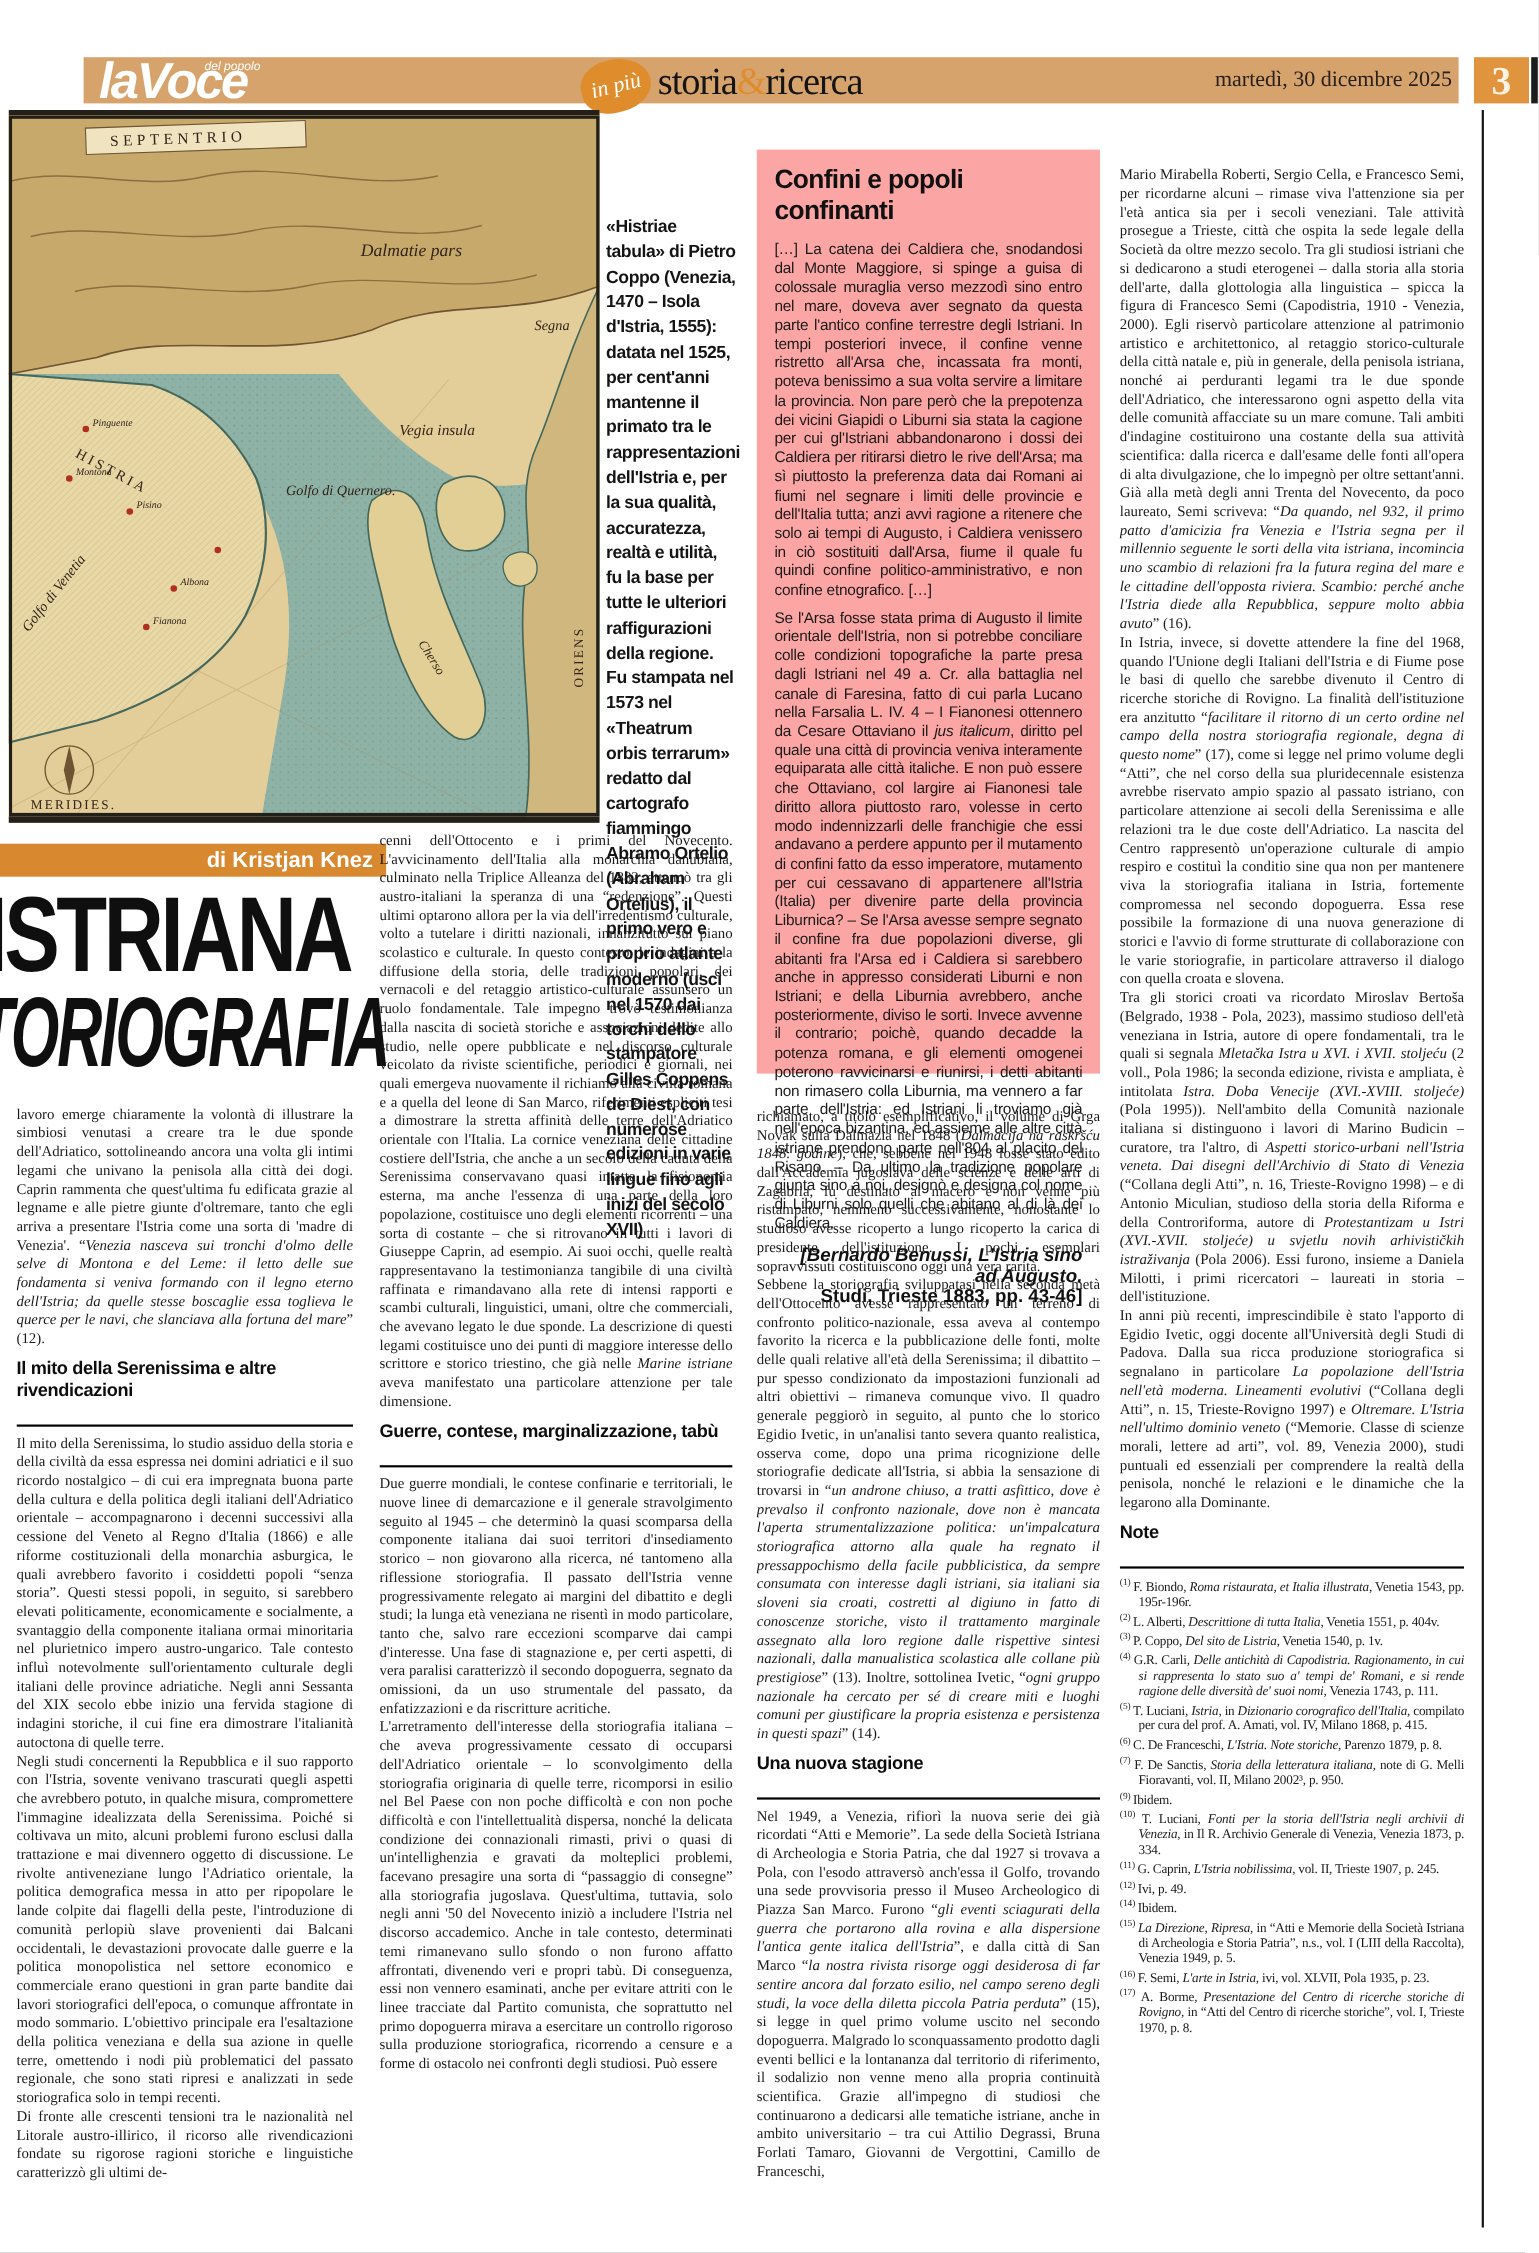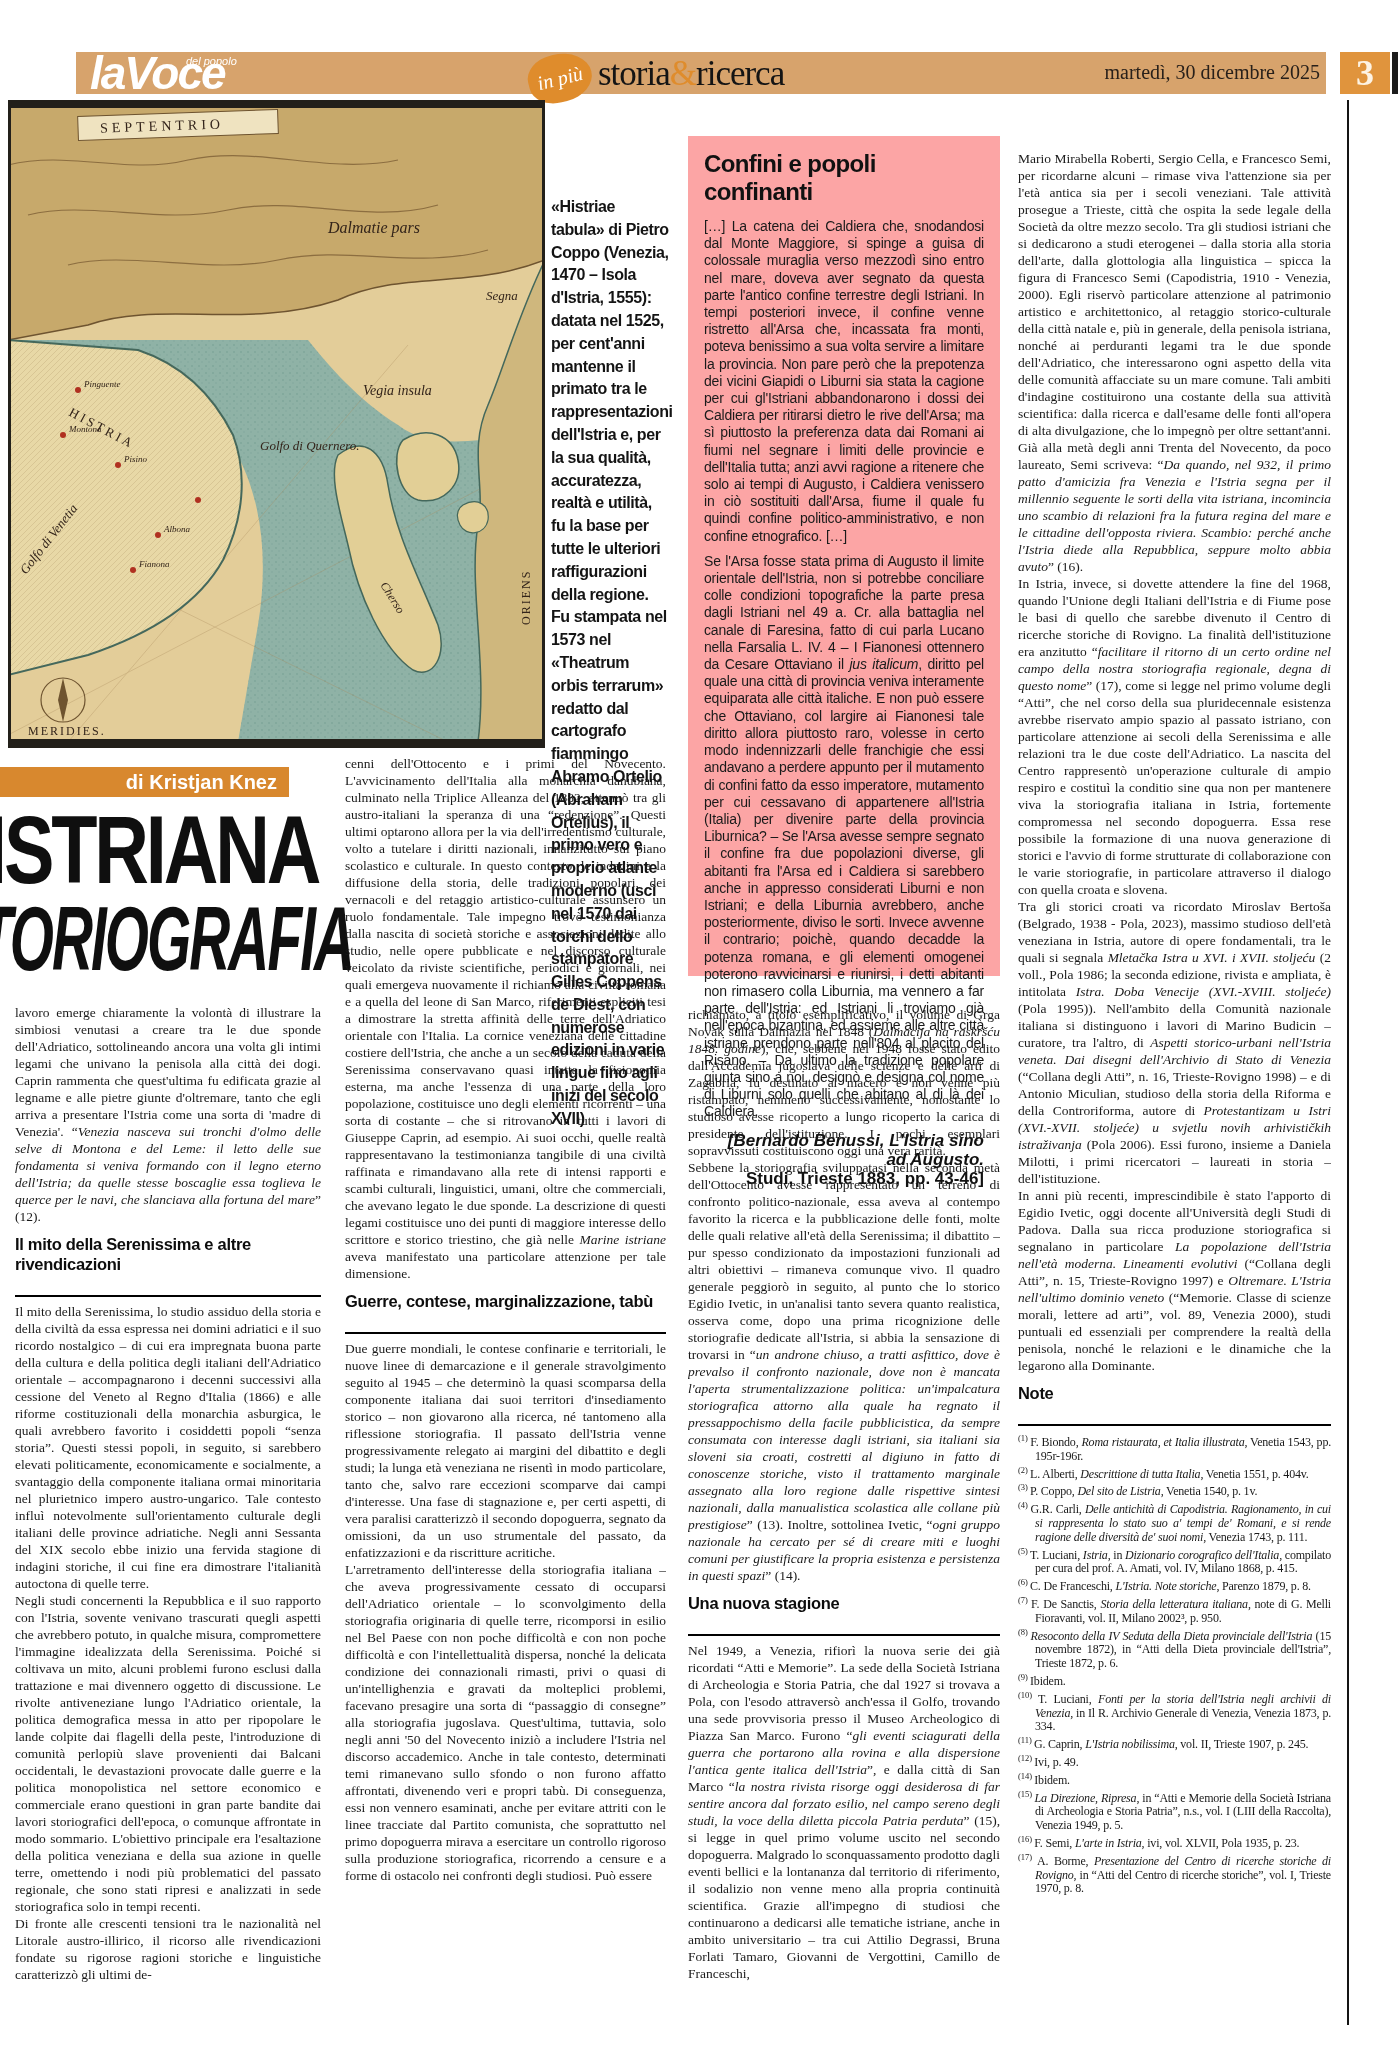"di Kristjan Knez" .kicker { width: 289px -> 351px }
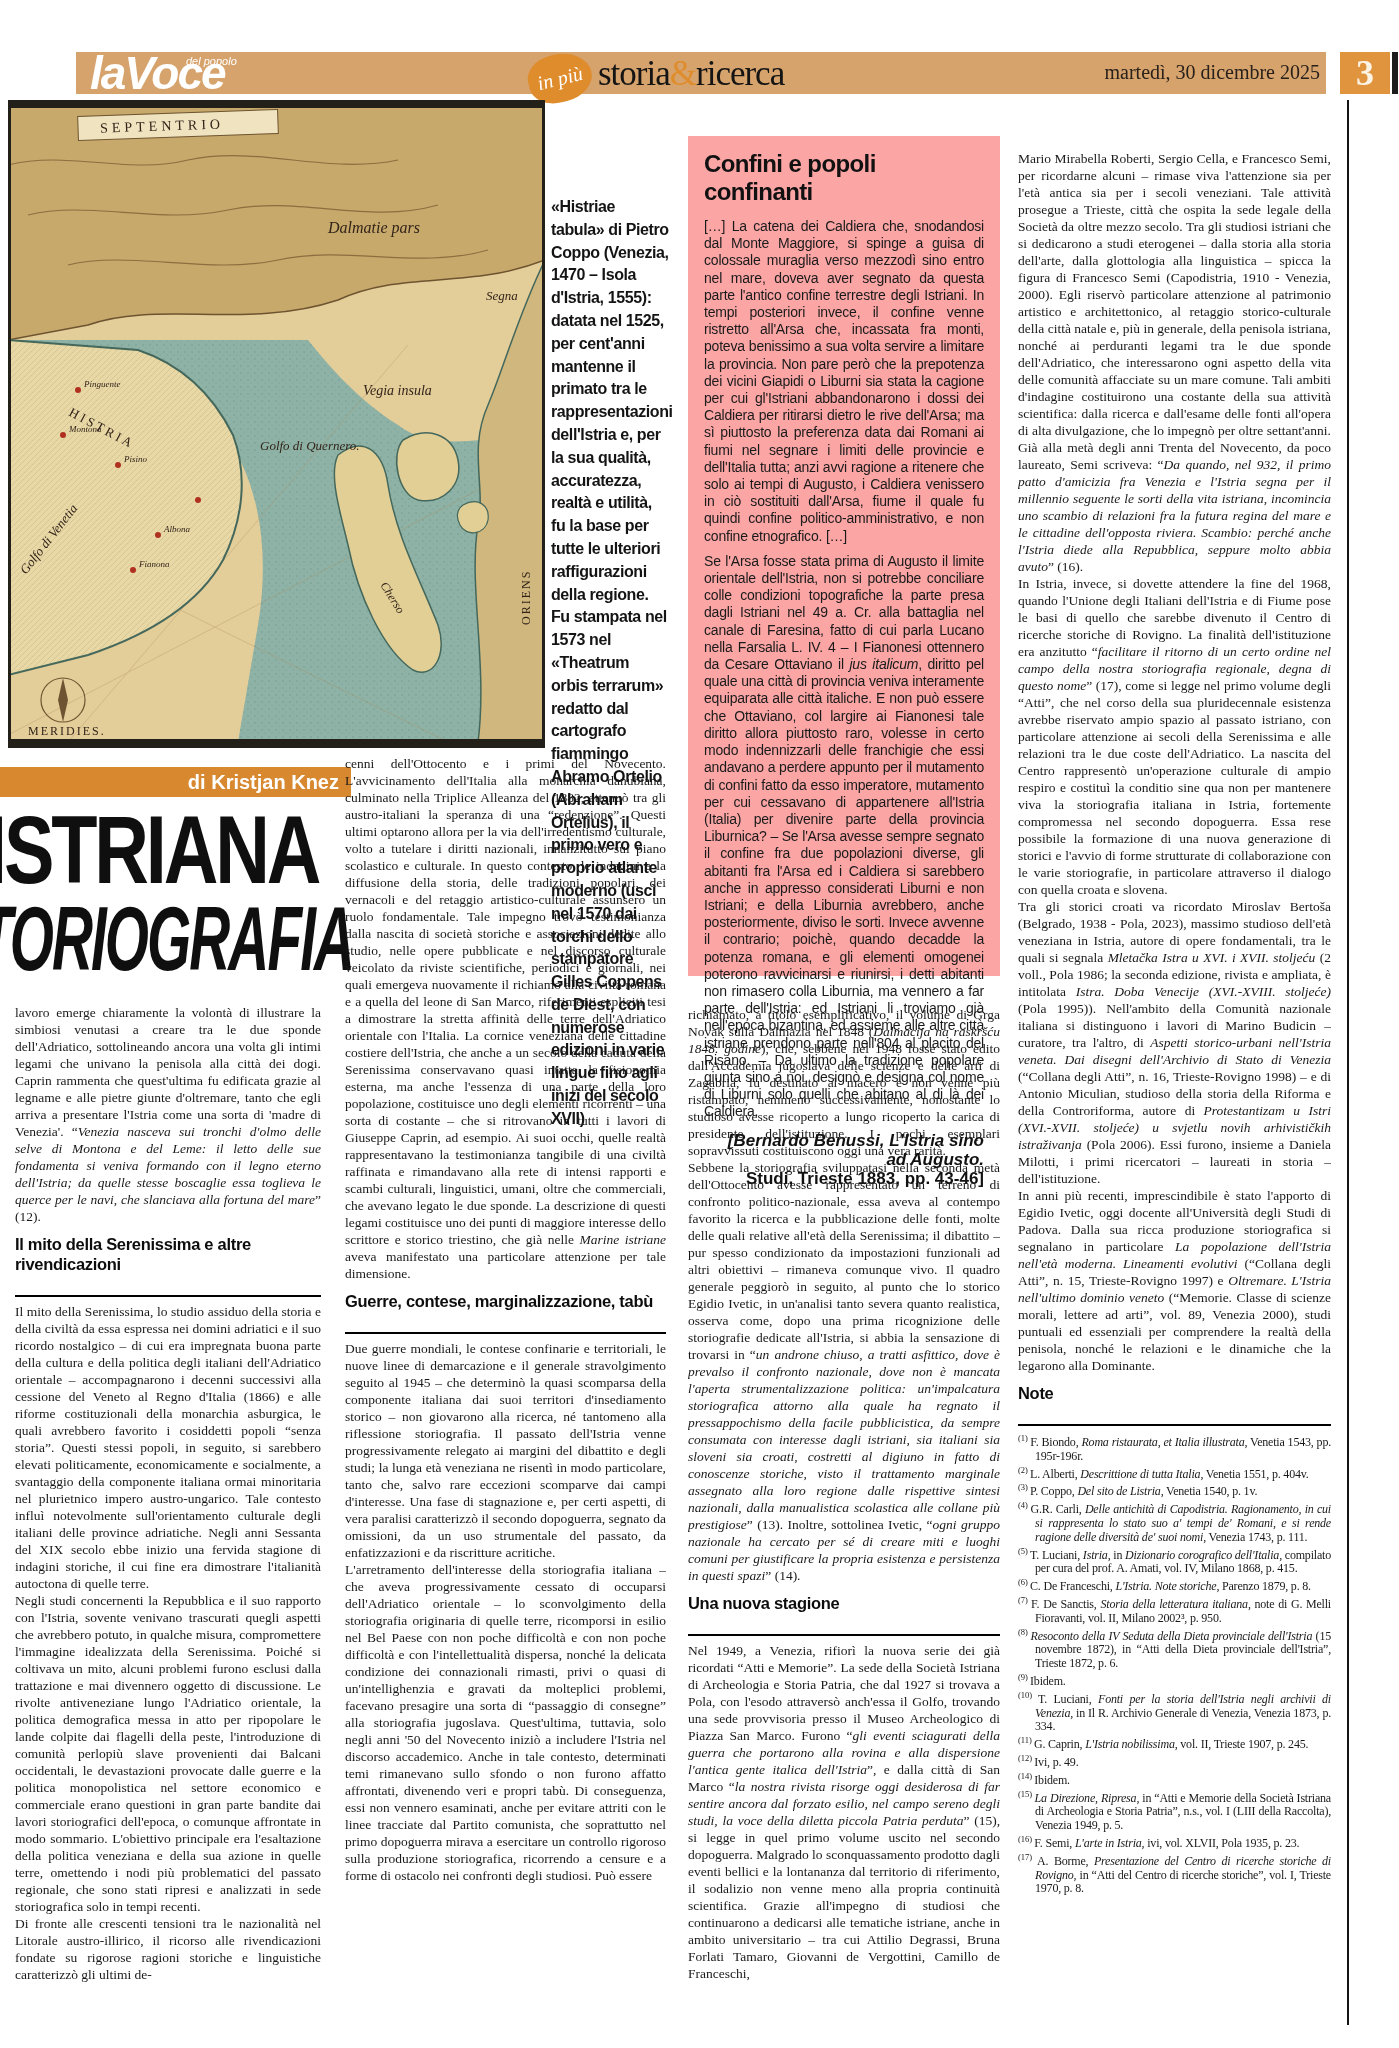"(8) Resoconto della IV Seduta" p.note { html: <p><span>(8) </span><i>Resoconto della IV Seduta della Dieta provinciale dell'Istria</i> (15 novembre 1872), in “Atti della Dieta provinciale dell'Istria”, Trieste 1872, p. 6.</p> -> none }
